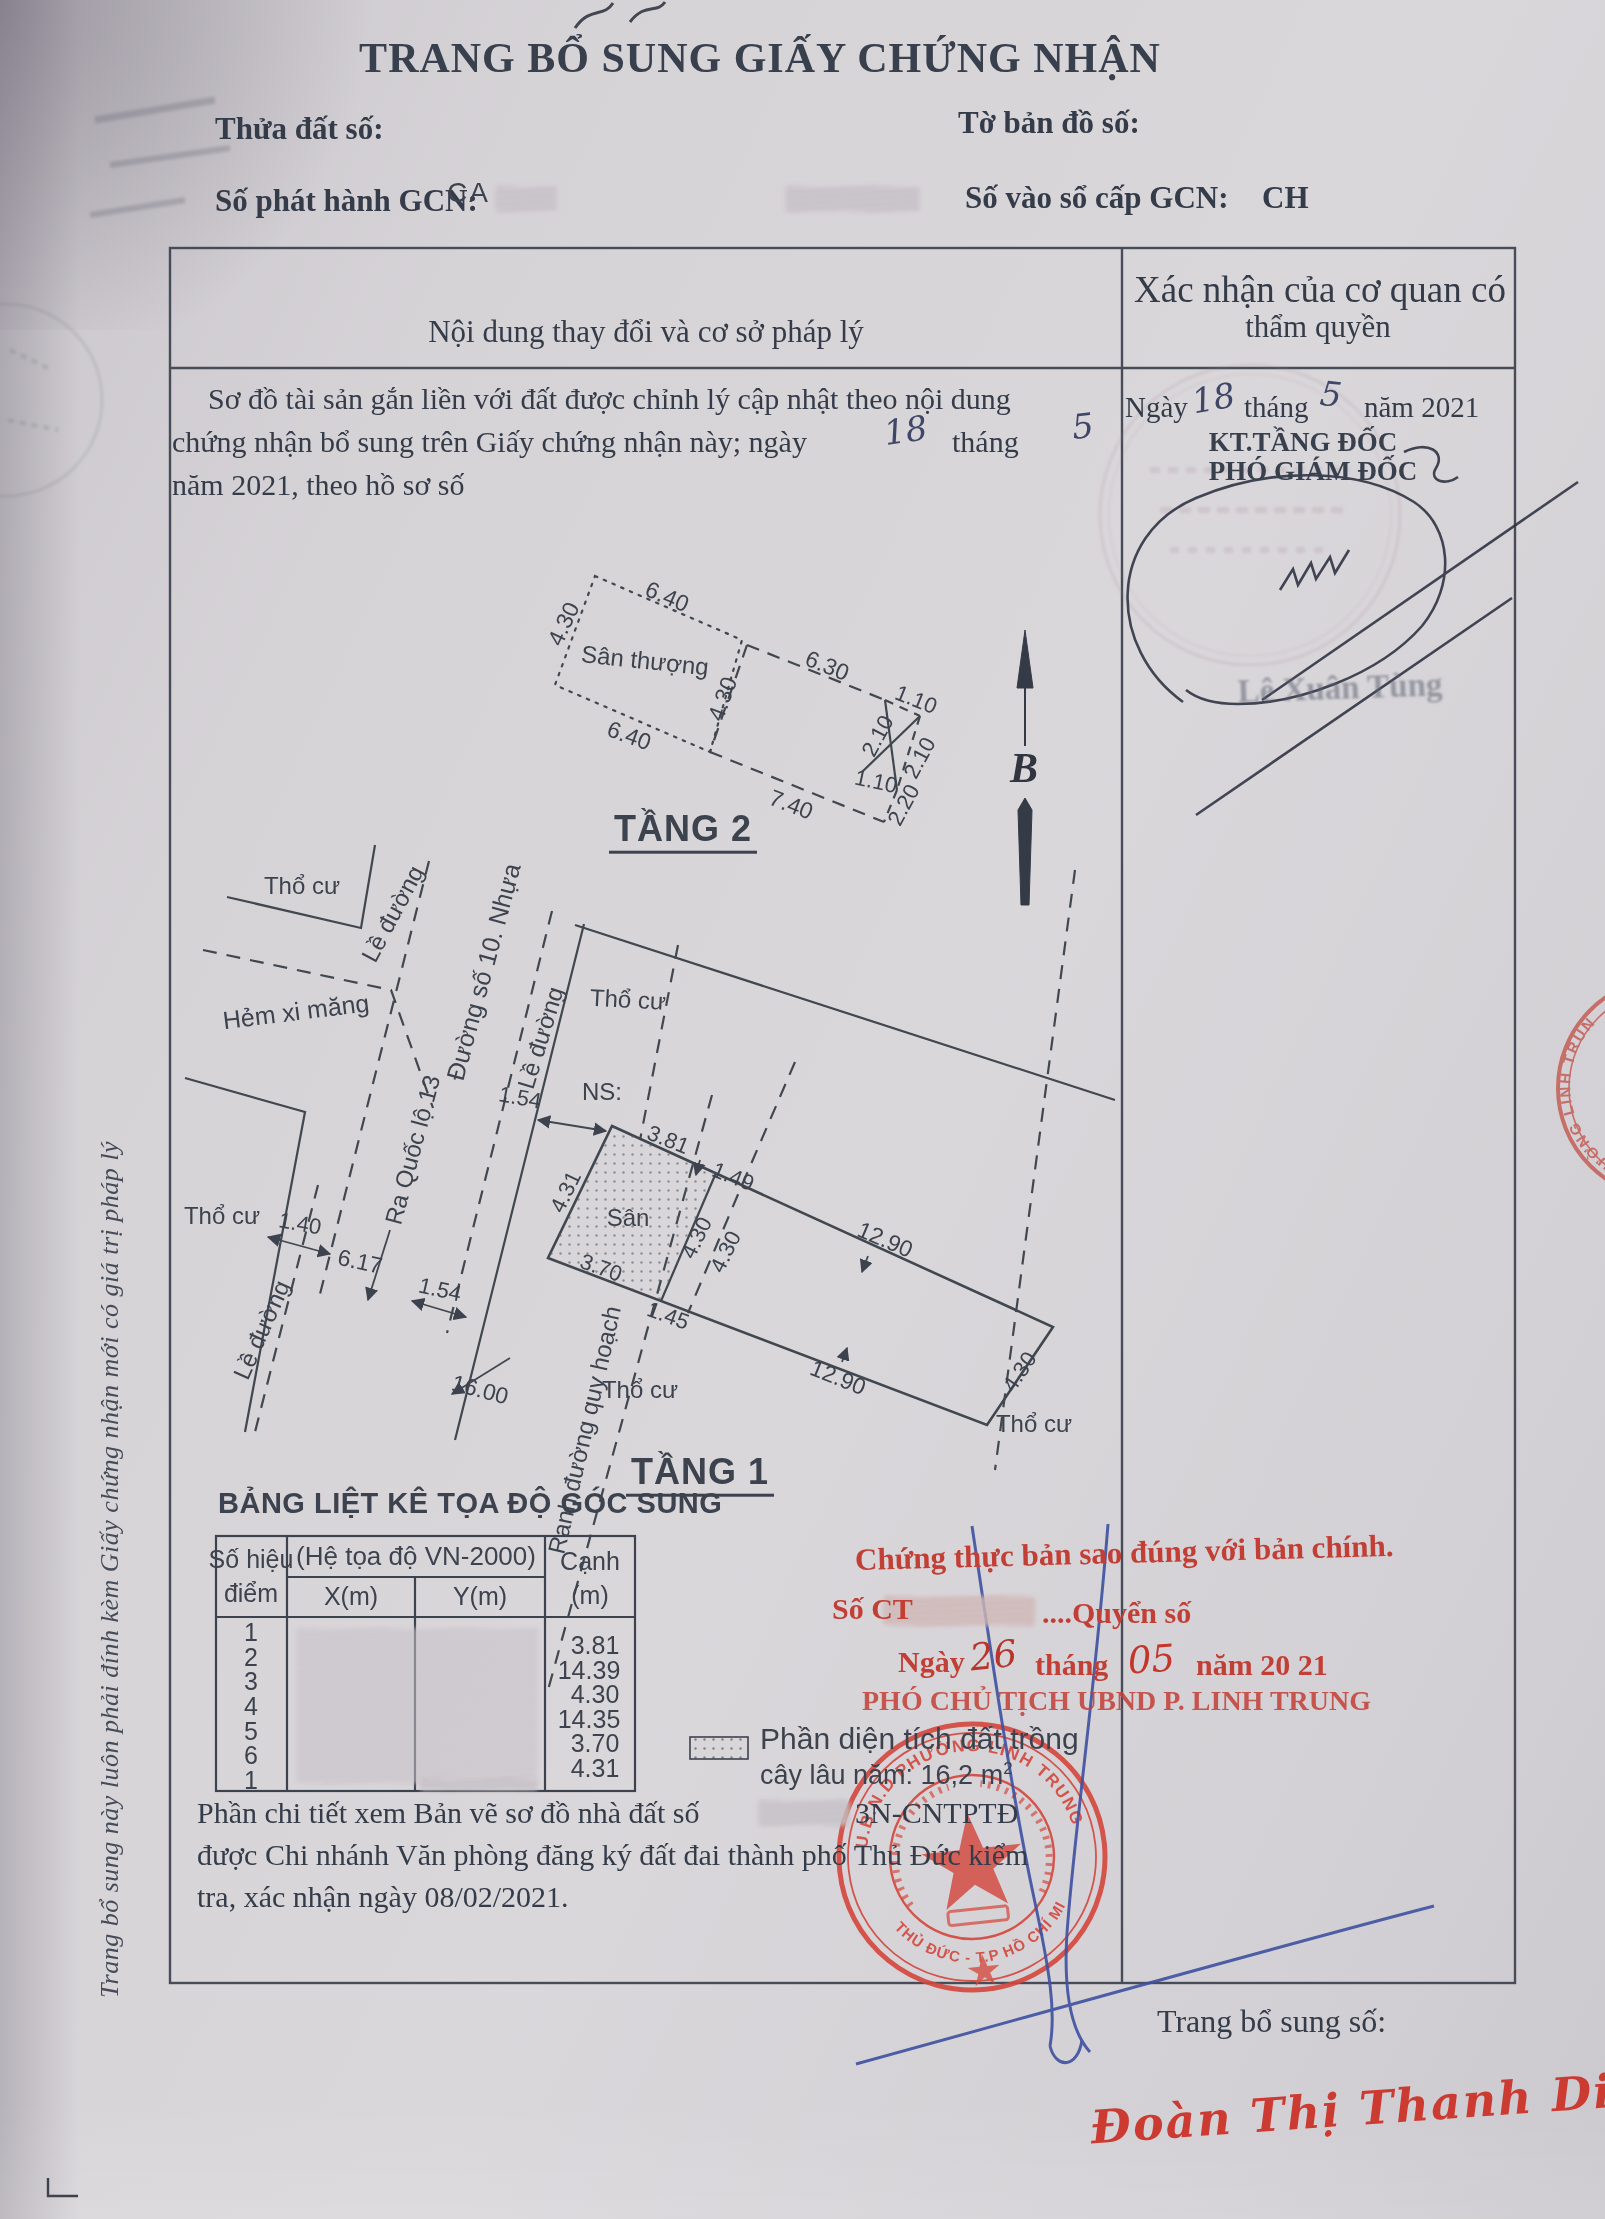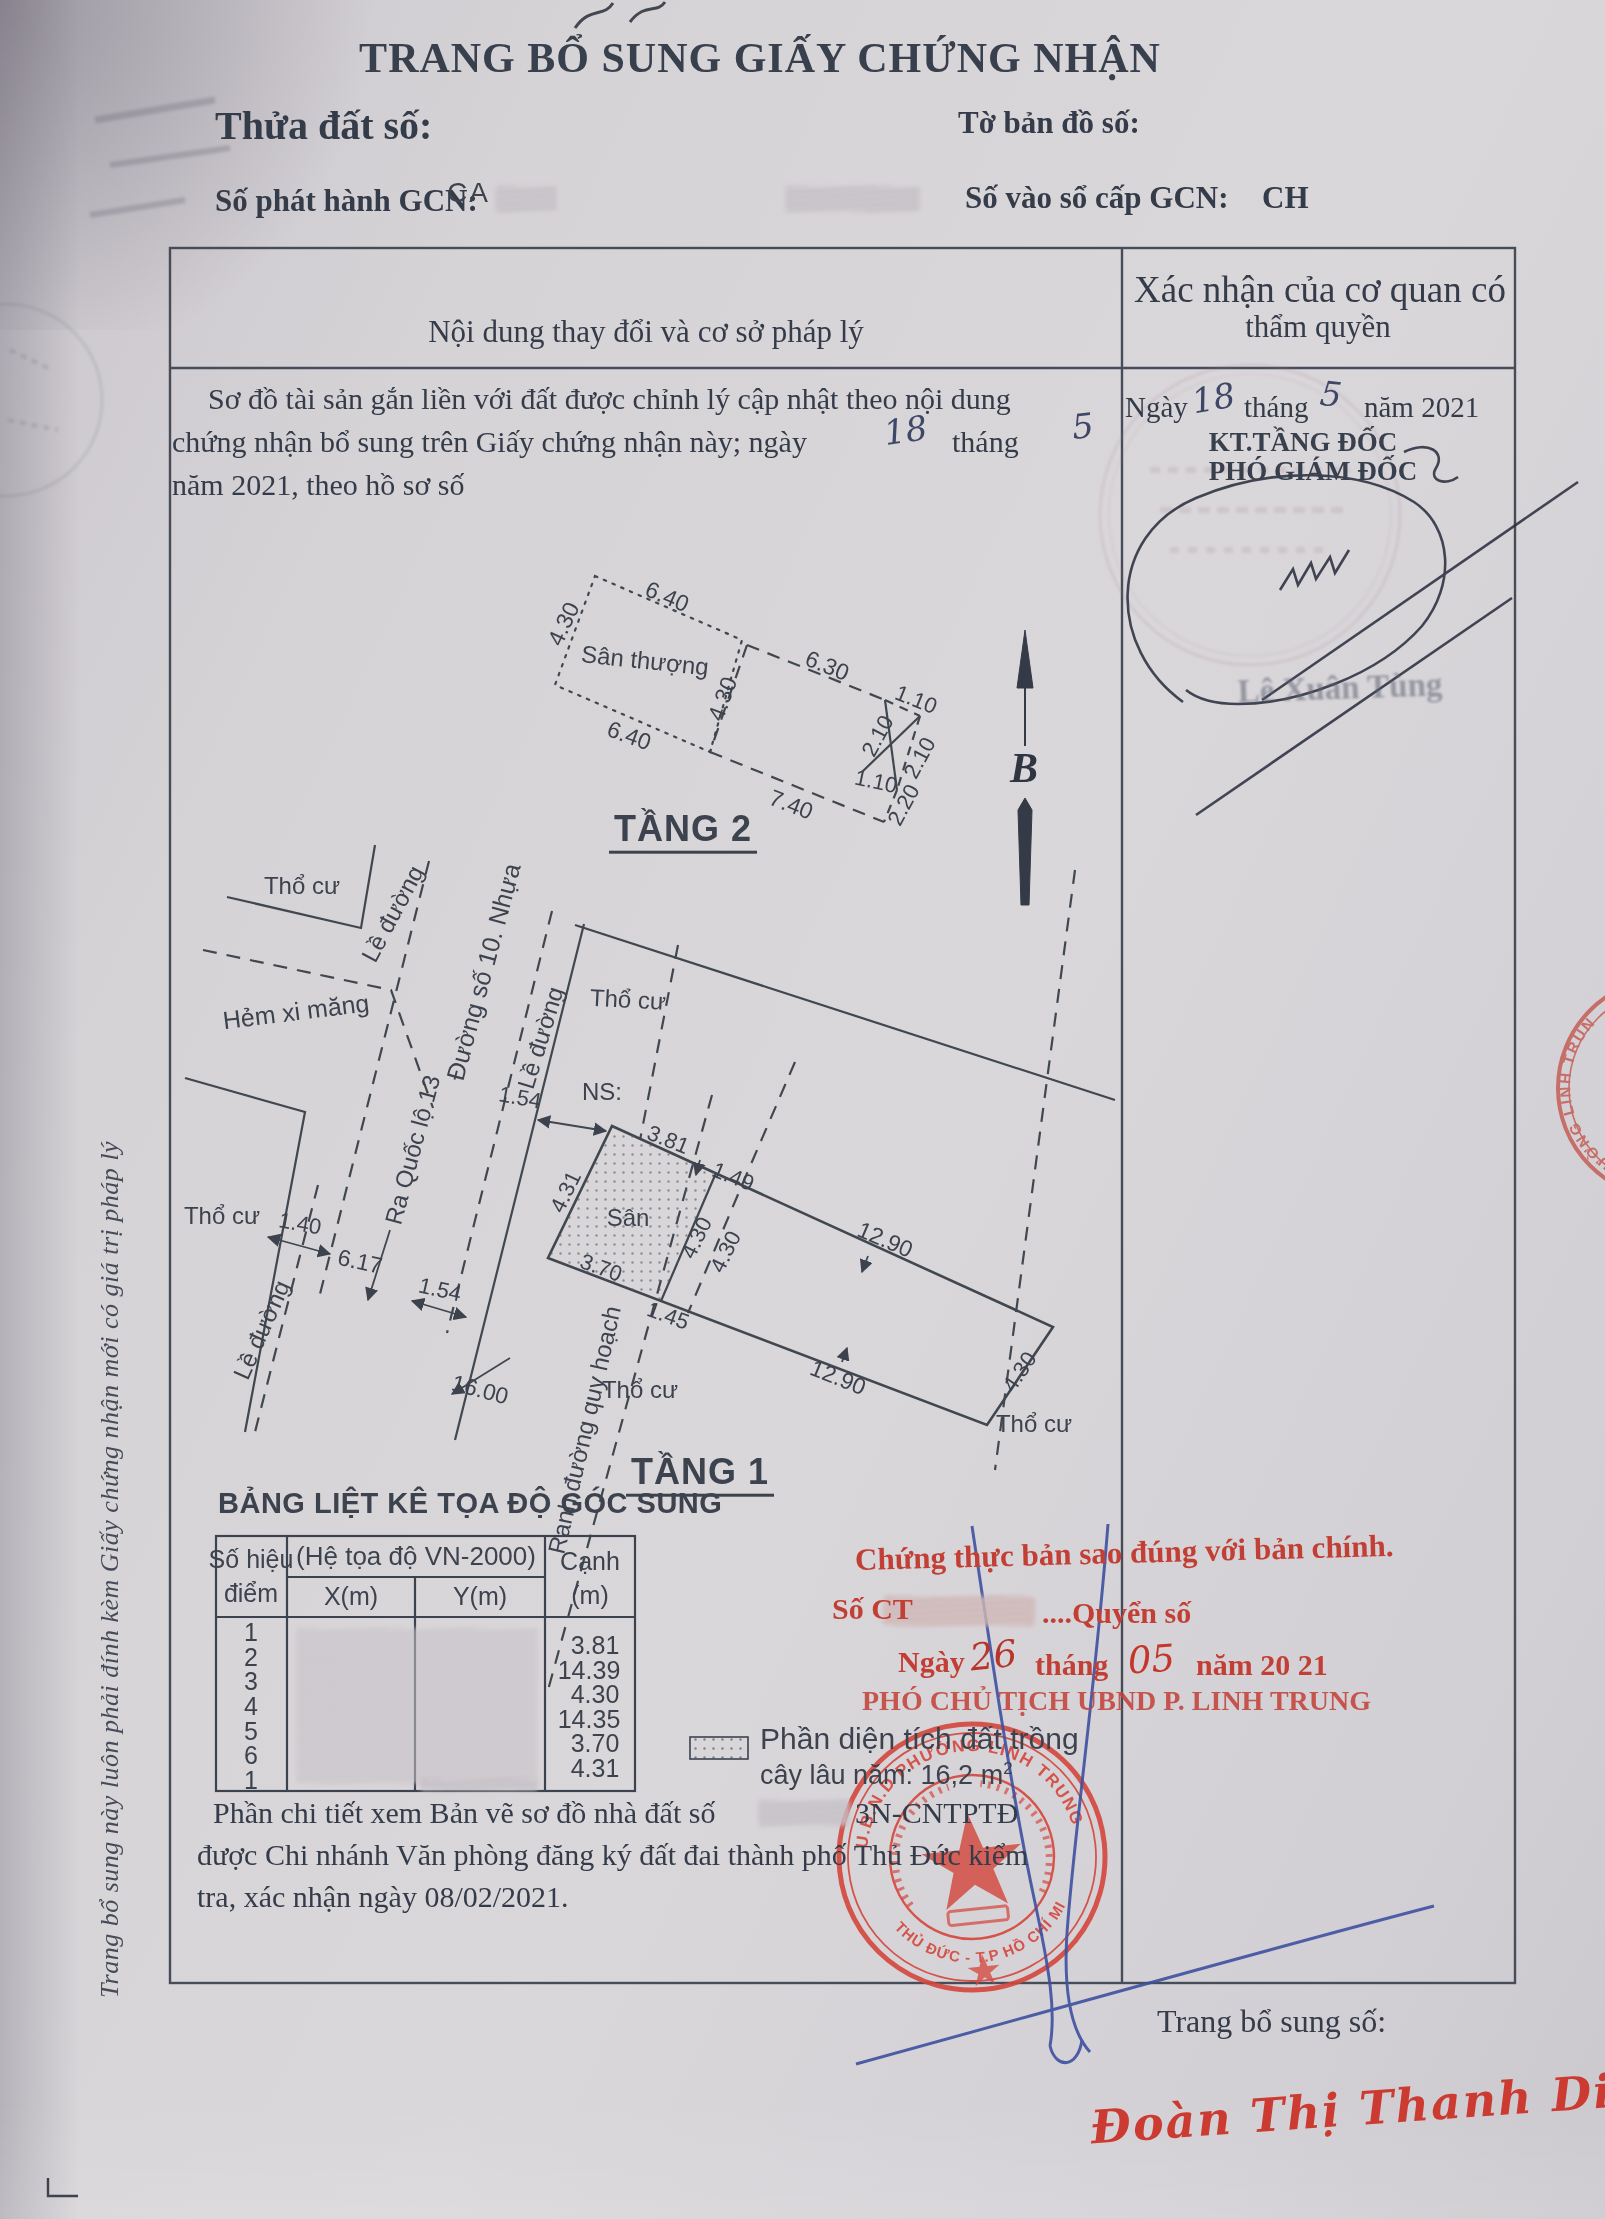"Thửa đất số:" span.t { font-size: 40px -> 31px; top: 104px -> 112px }
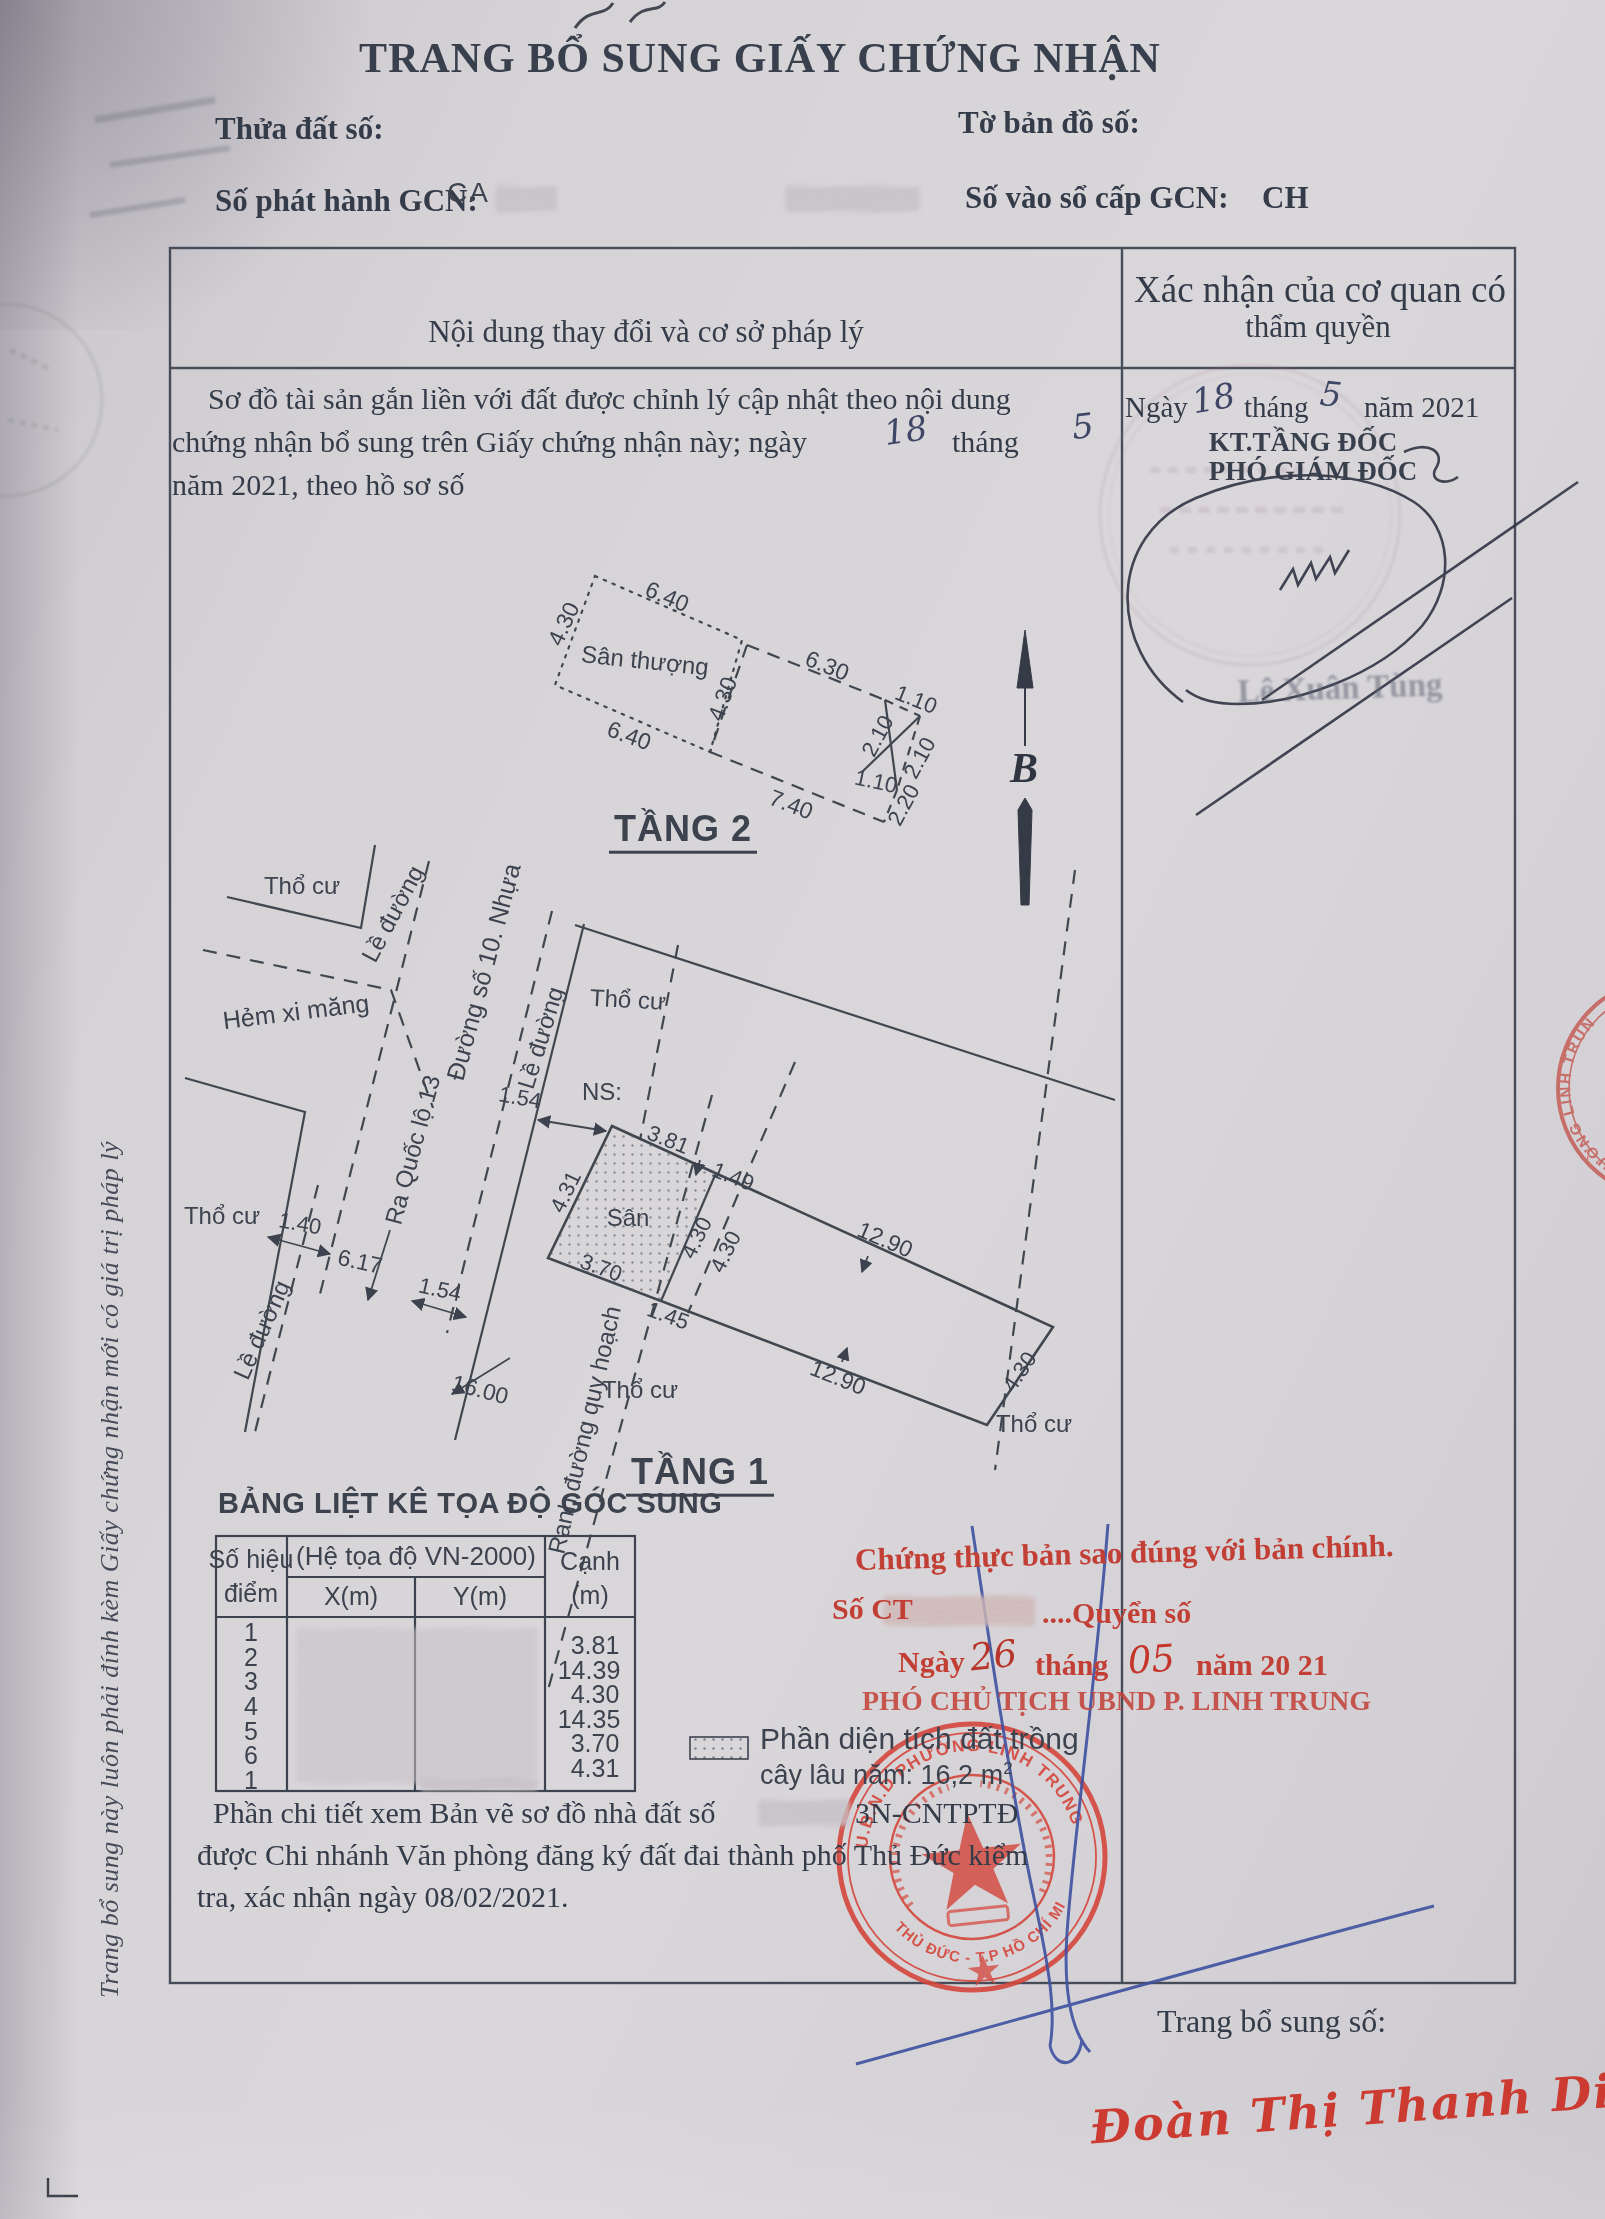"Phần chi tiết xem Bản" span.t { left: 213px -> 197px }
